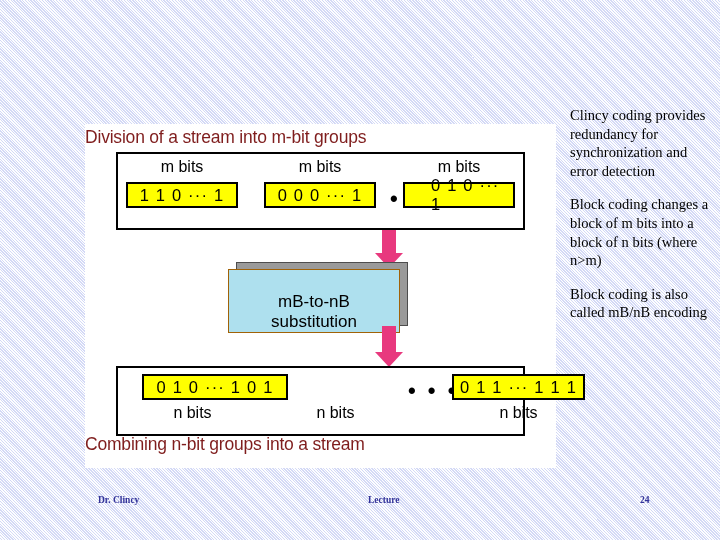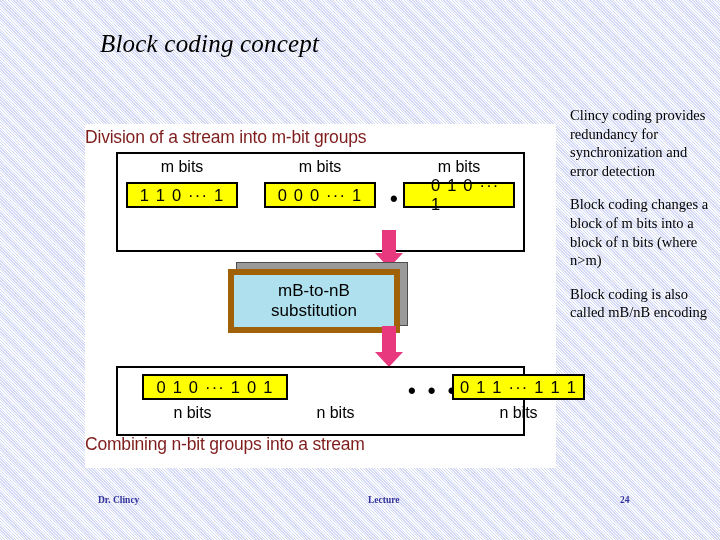"Block coding concept" div { html: <div>Block coding concept</div> -> none }
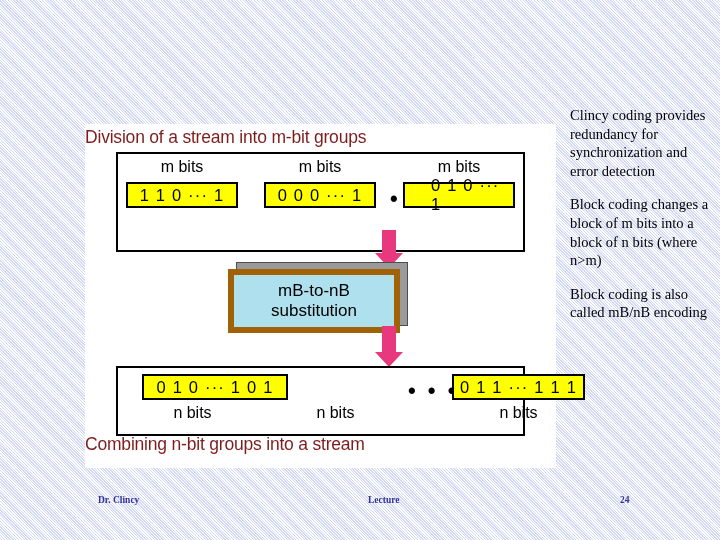"m bits" #top-group { height: 100px -> 78px }
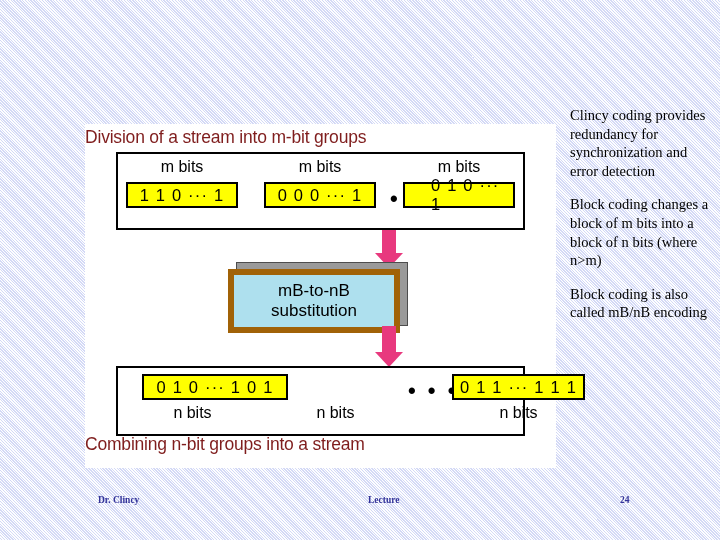"mB-to-nB" #subst-face { border: 6px solid #a16207 -> 1px solid #a16207; justify-content: center -> flex-end }
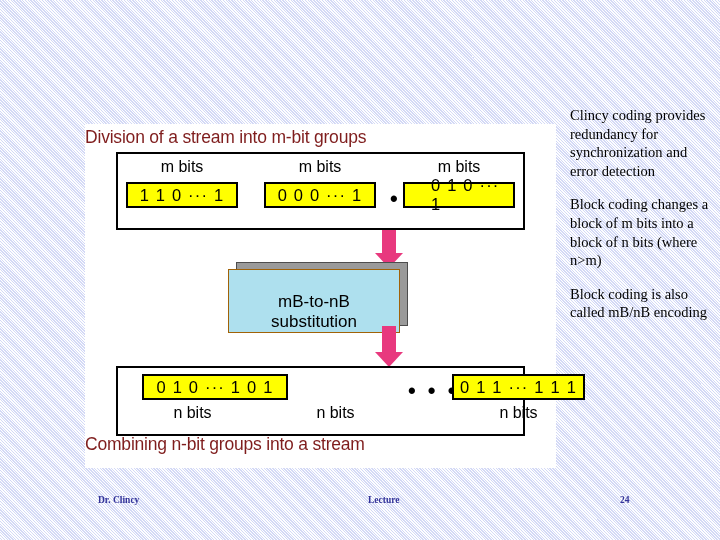"24" #footer-right { left: 620px -> 640px }
